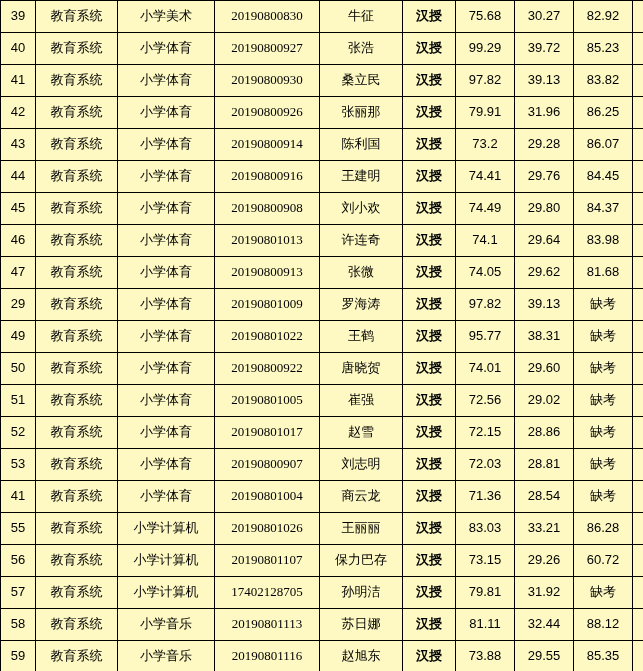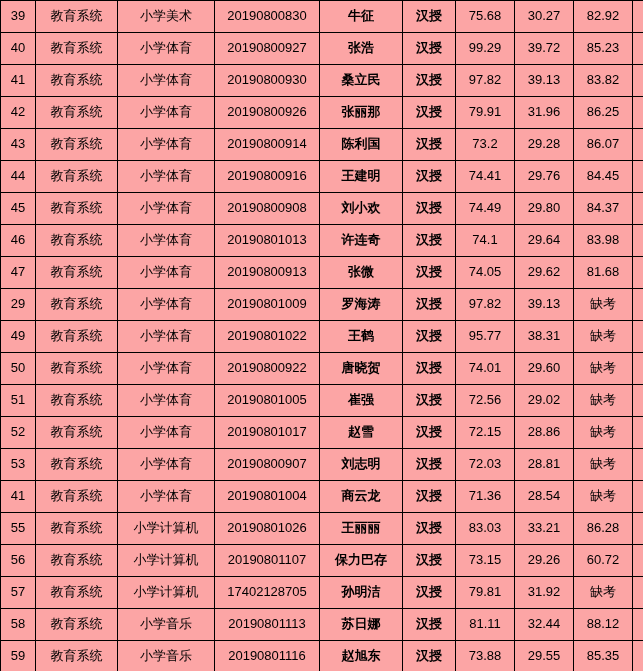"39" .sheet { background: #fca5a5 -> #fef9c3 }
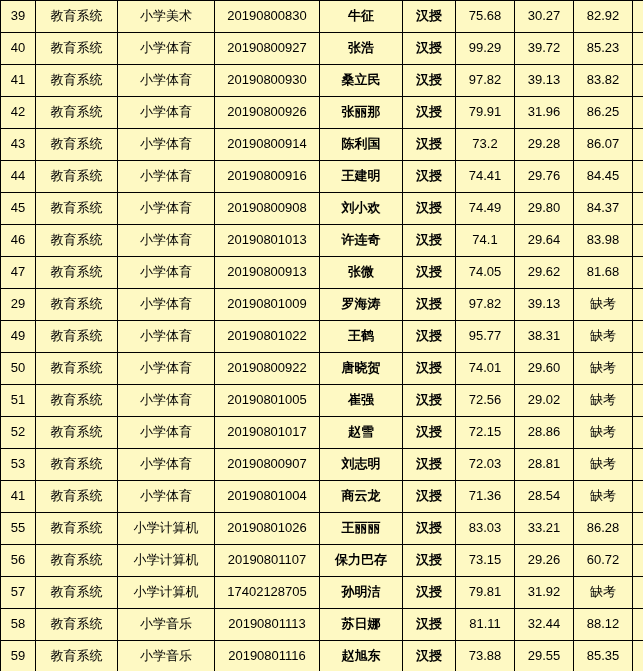"20190800830" td.c-no { font-family: Liberation Sans, sans-serif -> Liberation Serif, serif }
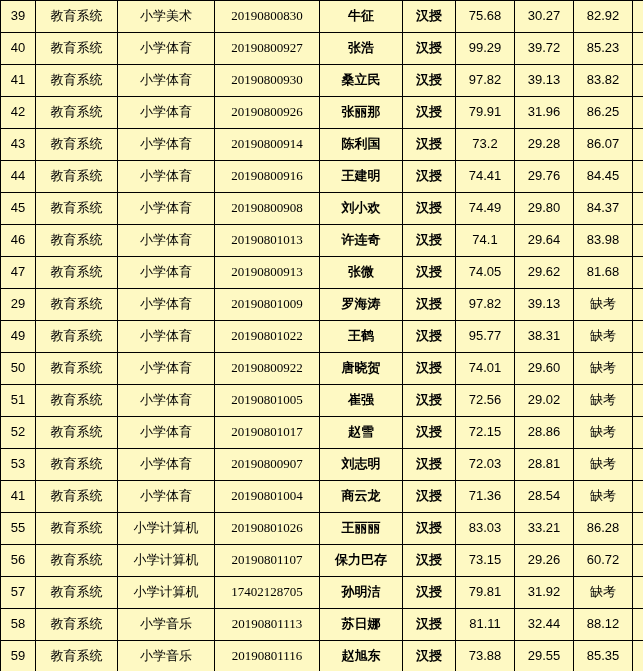"牛征" td.c-name { font-weight: bold -> normal }
